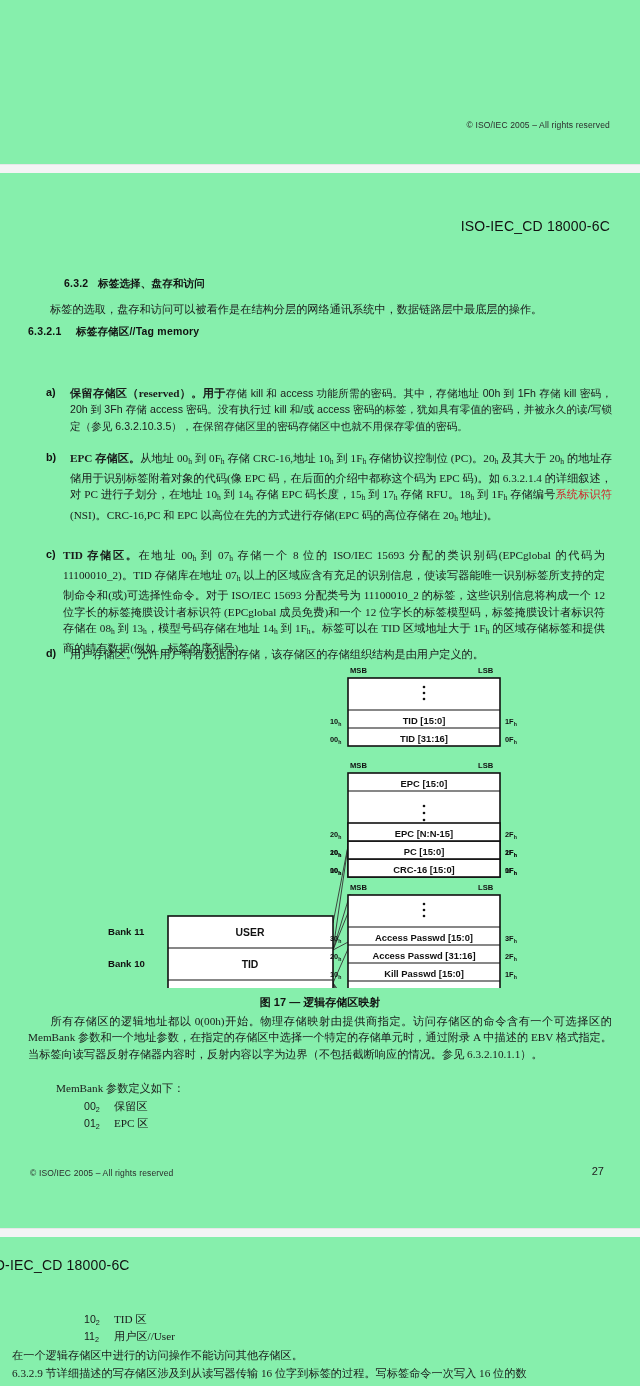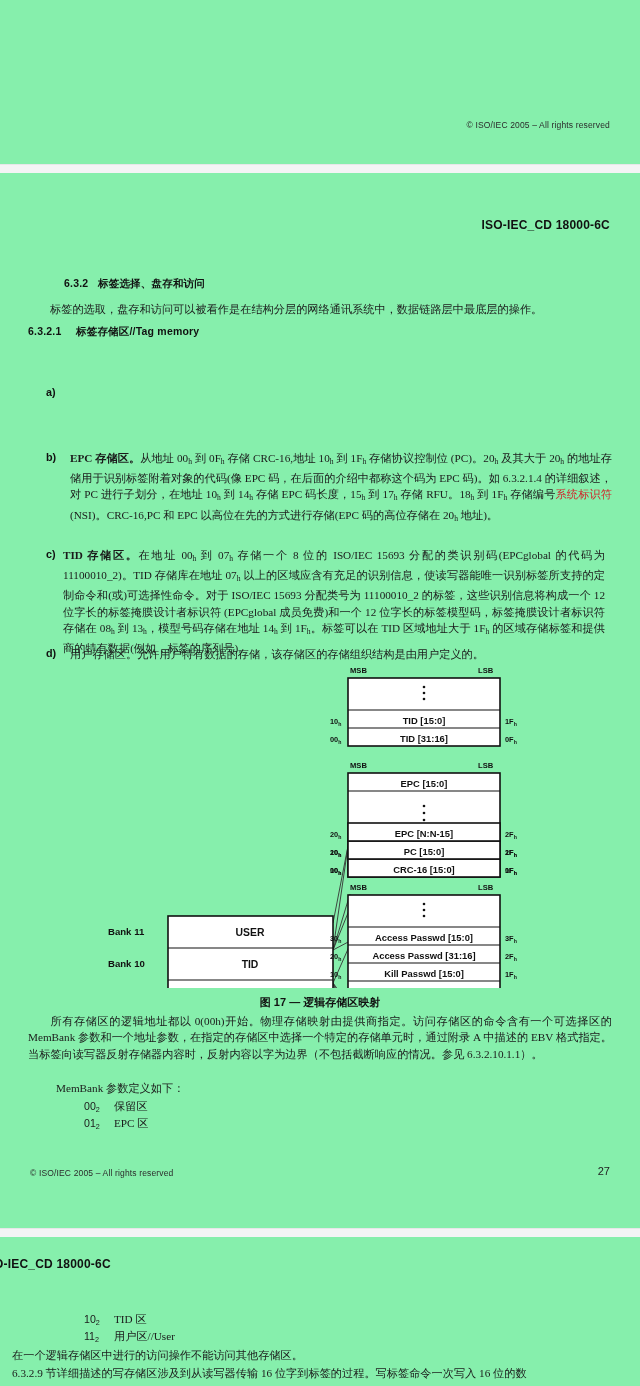"ISO-IEC_CD 18000-6C" .doc-id { font-size: 12px -> 14px; font-weight: bold -> normal }
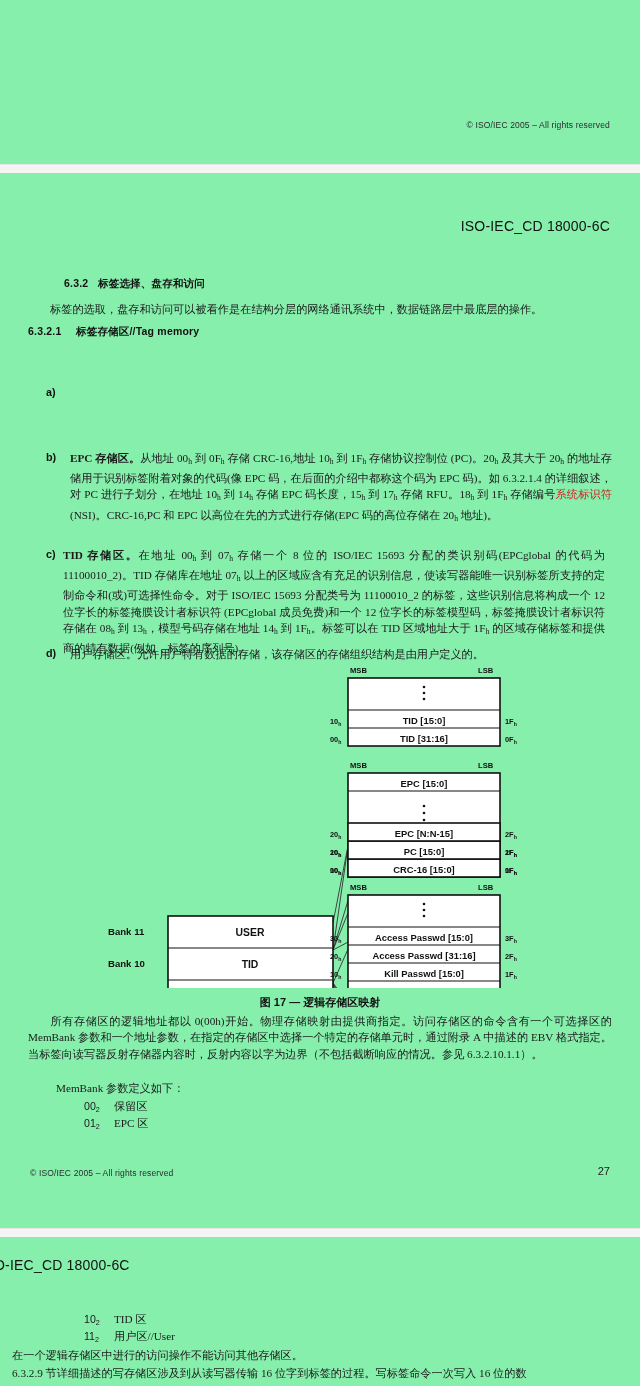"保留存储区（reserved）。用于存储 kill 和 access" div.list-item { html: none -> <div> <b>保留存储区（reserved）。用于</b><span>存储 kill 和 access 功能所需的密码。其中，存储地址 00h 到 1Fh 存储 kill 密码，20h 到 3Fh 存储 access 密码。没有执行过 kill 和/或 access 密码的标签，犹如具有零值的密码，并被永久的读/写锁定（参见 6.3.2.10.3.5），在保留存储区里的密码存储区中也就不用保存零值的密码。</span> </div> }
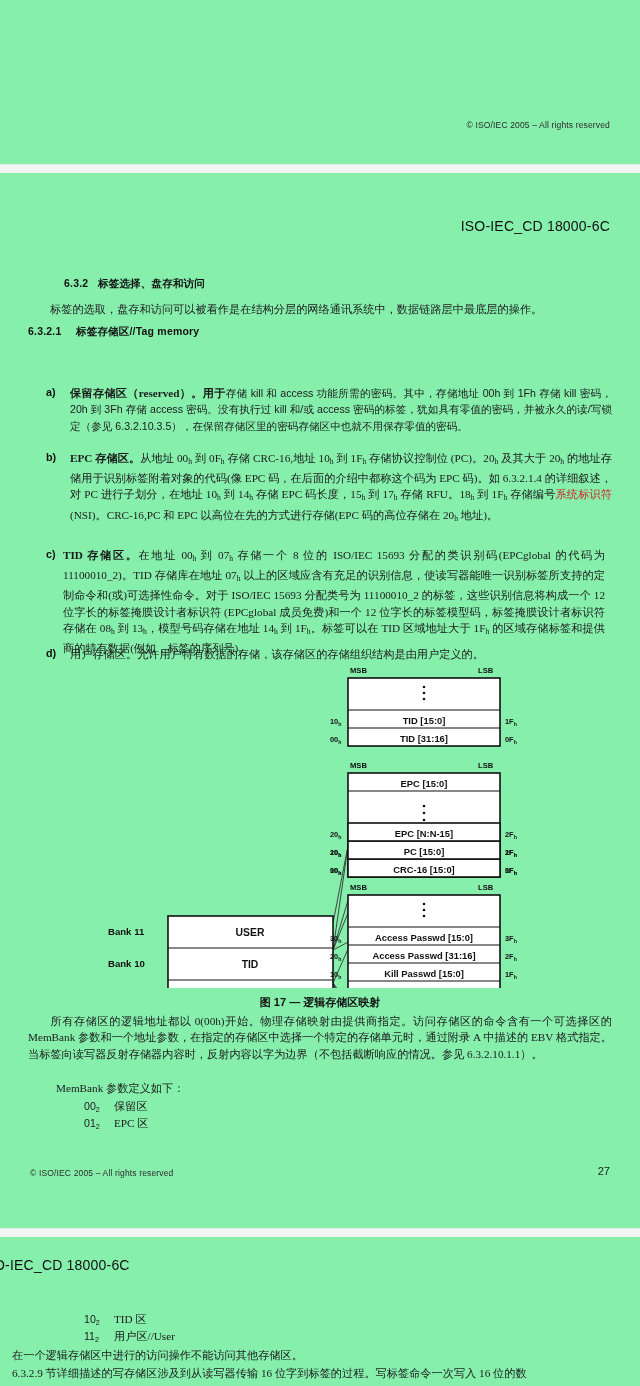"27" div.page-num { right: 30px -> 36px }
